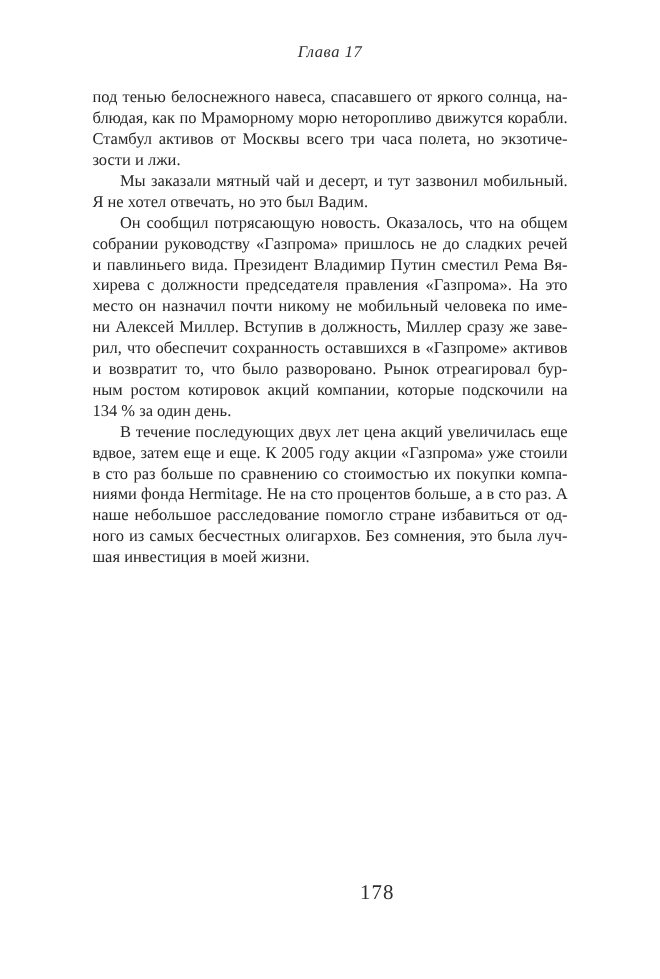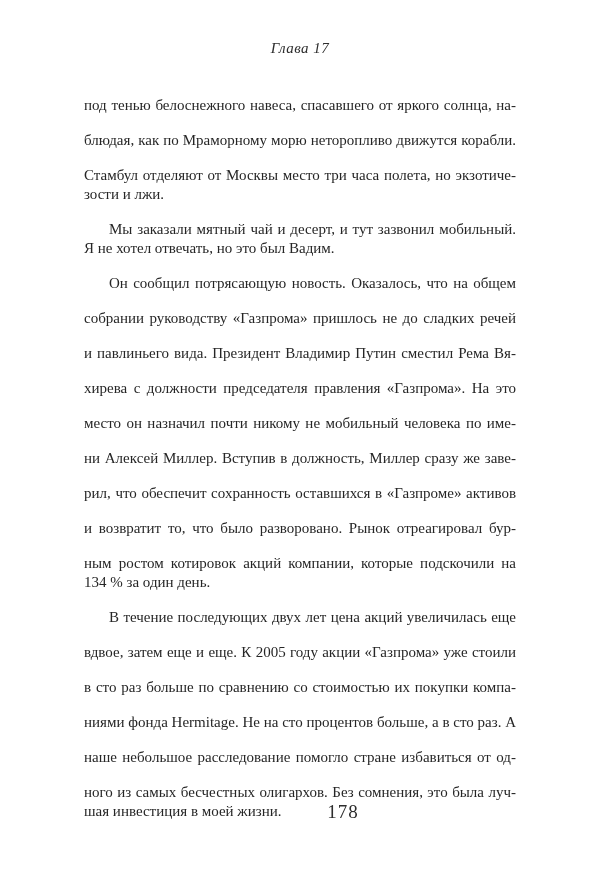"под тенью белоснежного навеса," .line.just { margin-top: 16px -> none }
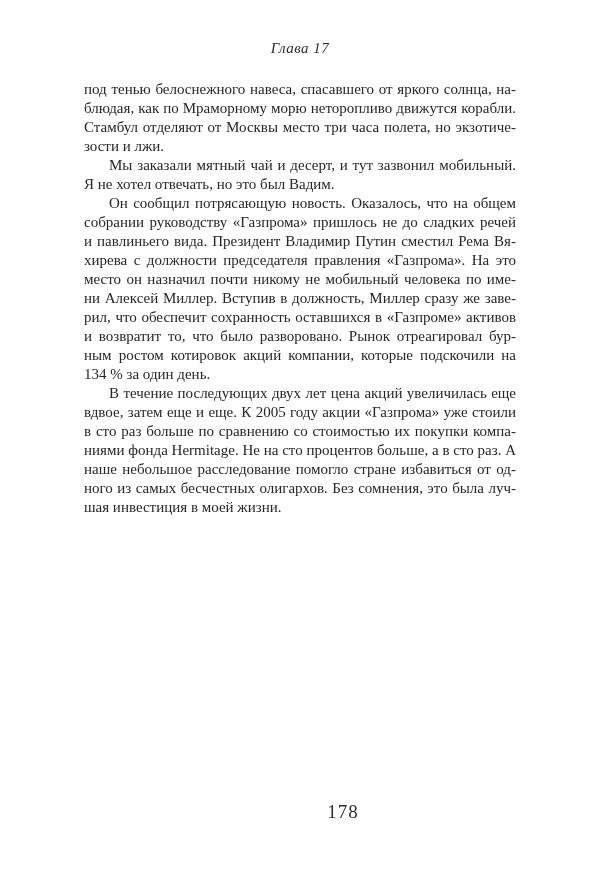"Стамбул отделяют от Москвы место" div.line { text: отделяют от Москвы место -> активов от Москвы всего }
